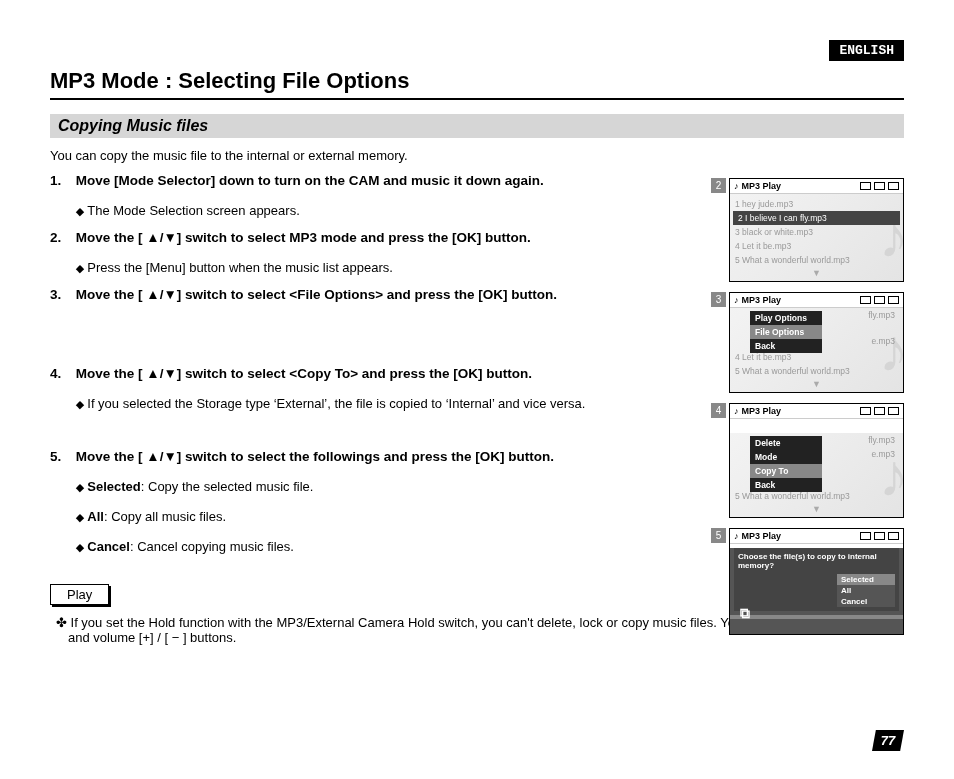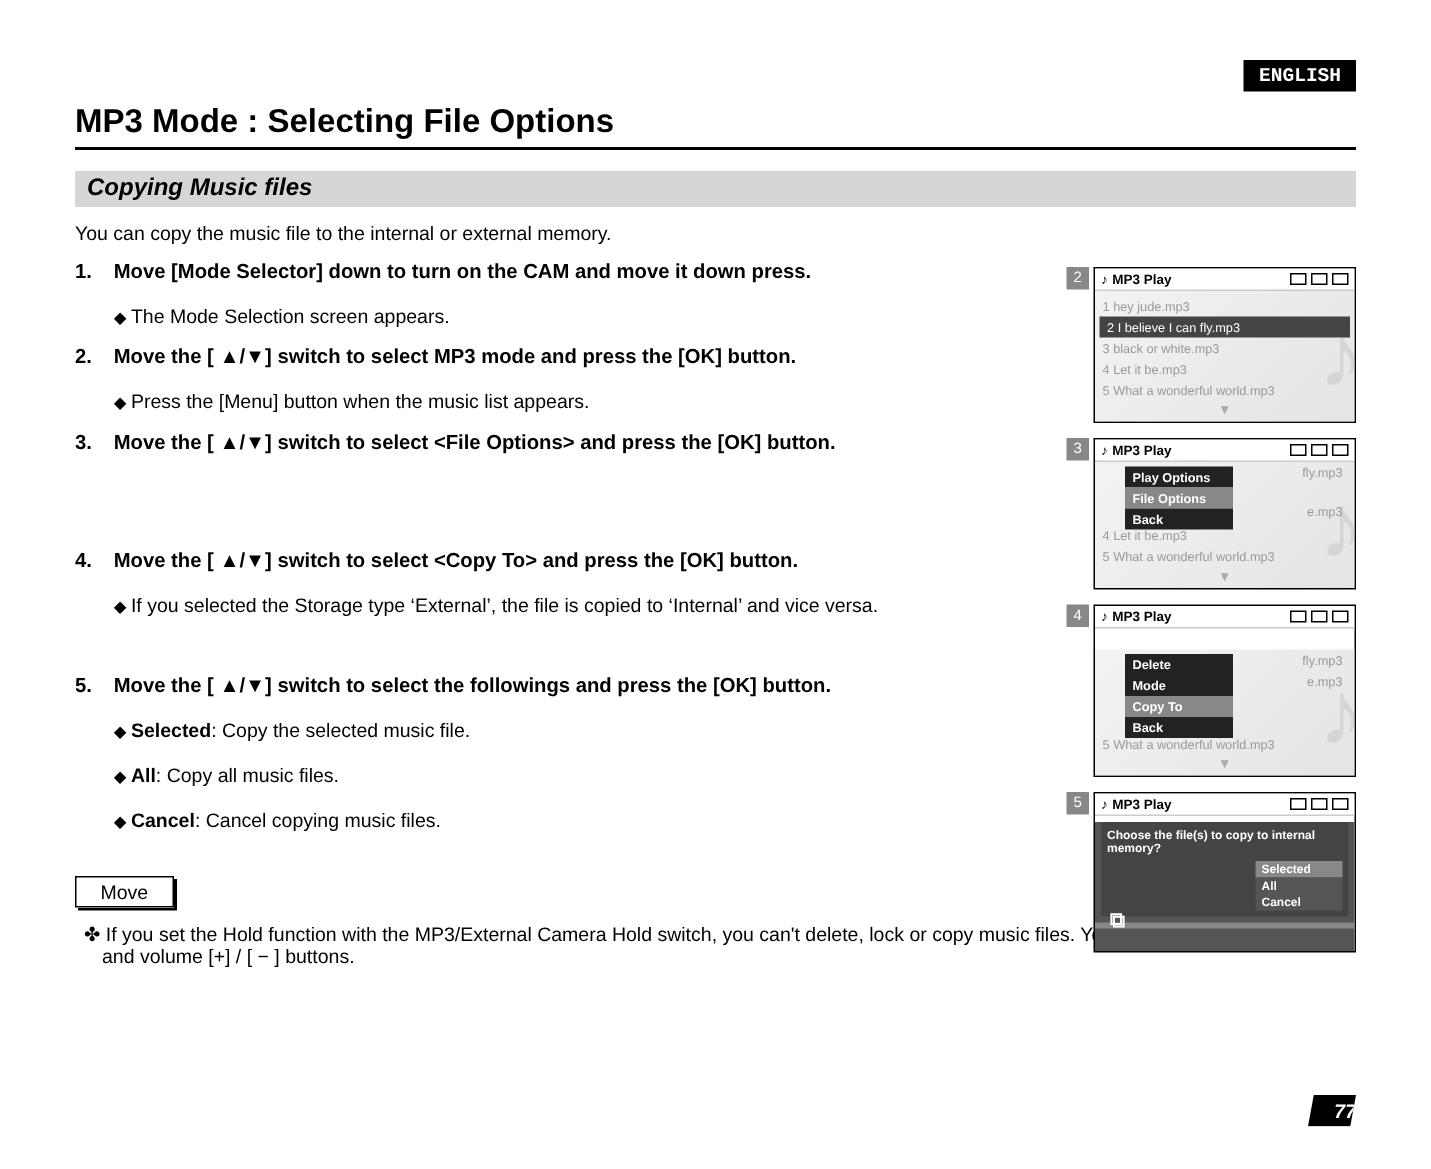"Move [Mode Selector] down to" span.head { text: move it down press -> music it down again }
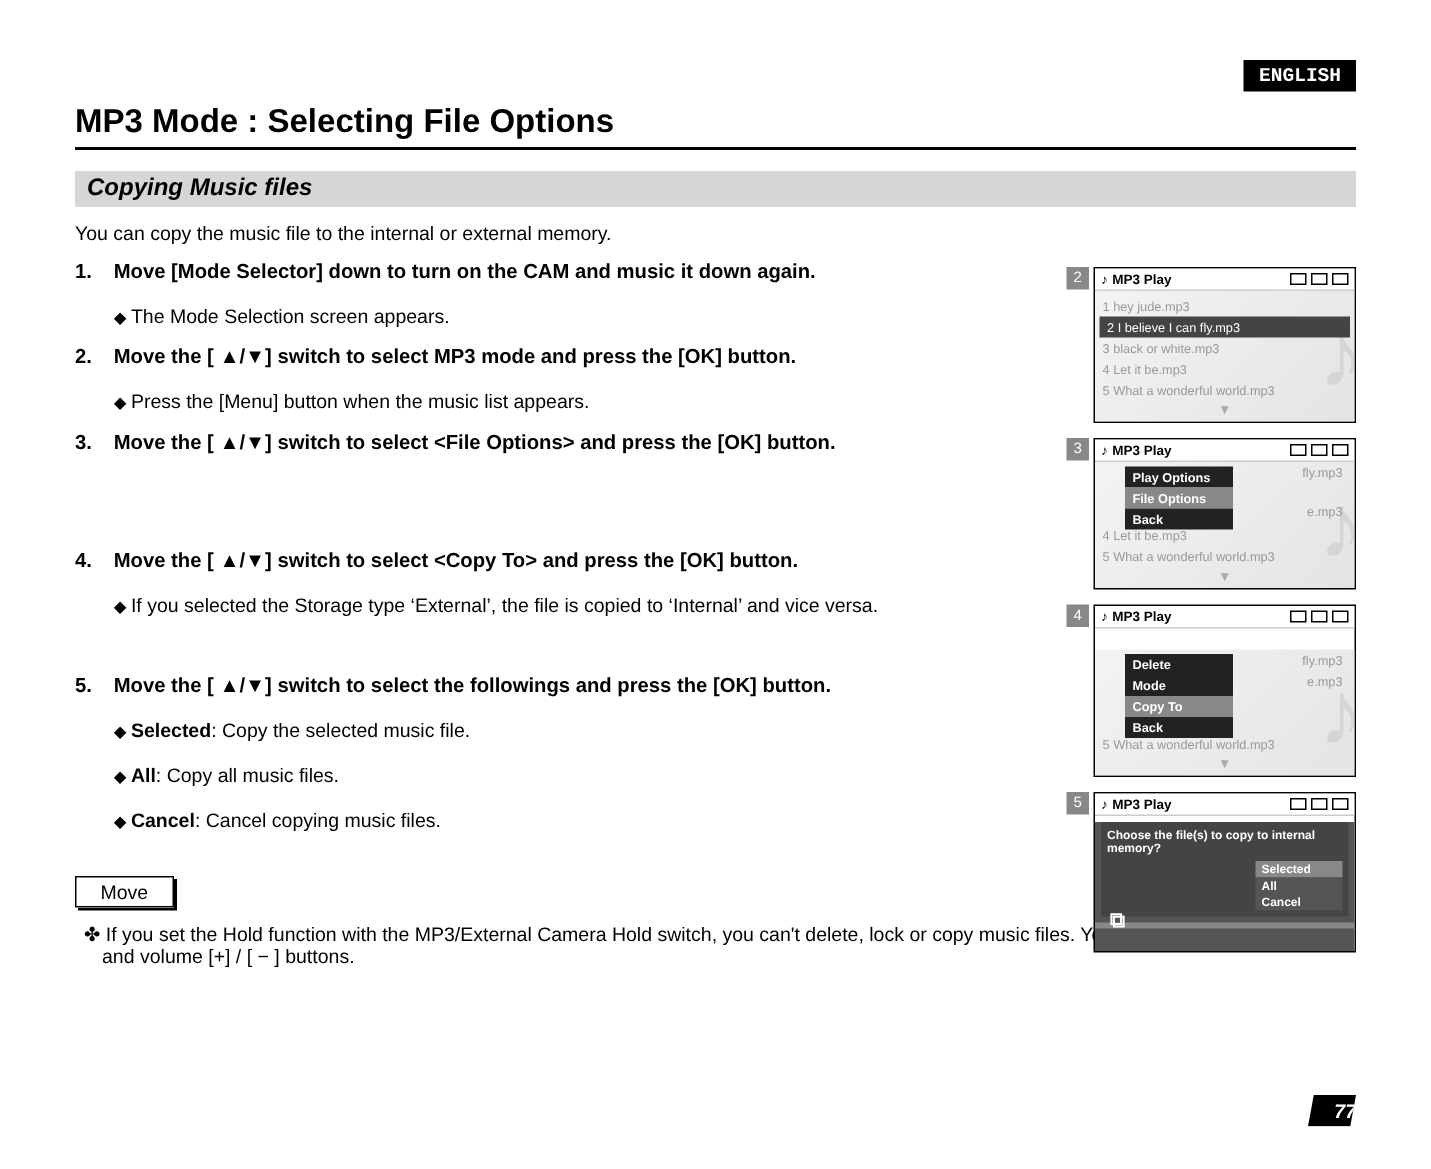"Move" div.note-title { text: Move -> Play }
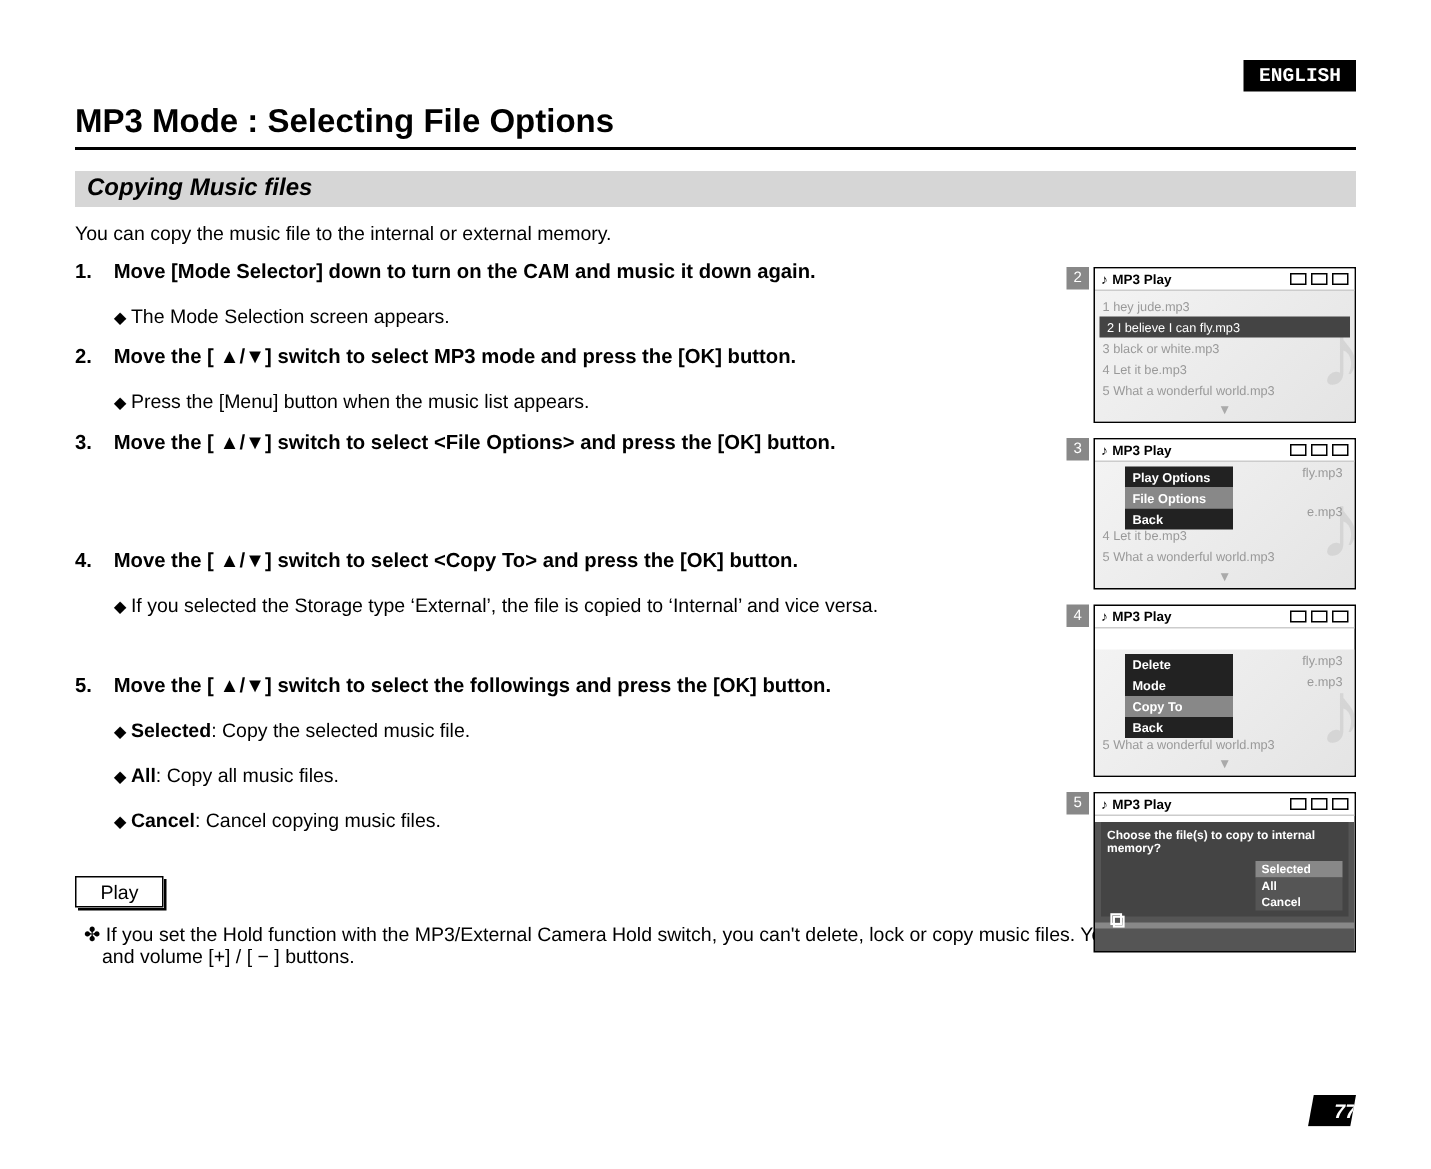"77" .page-number { text-align: right -> center }
